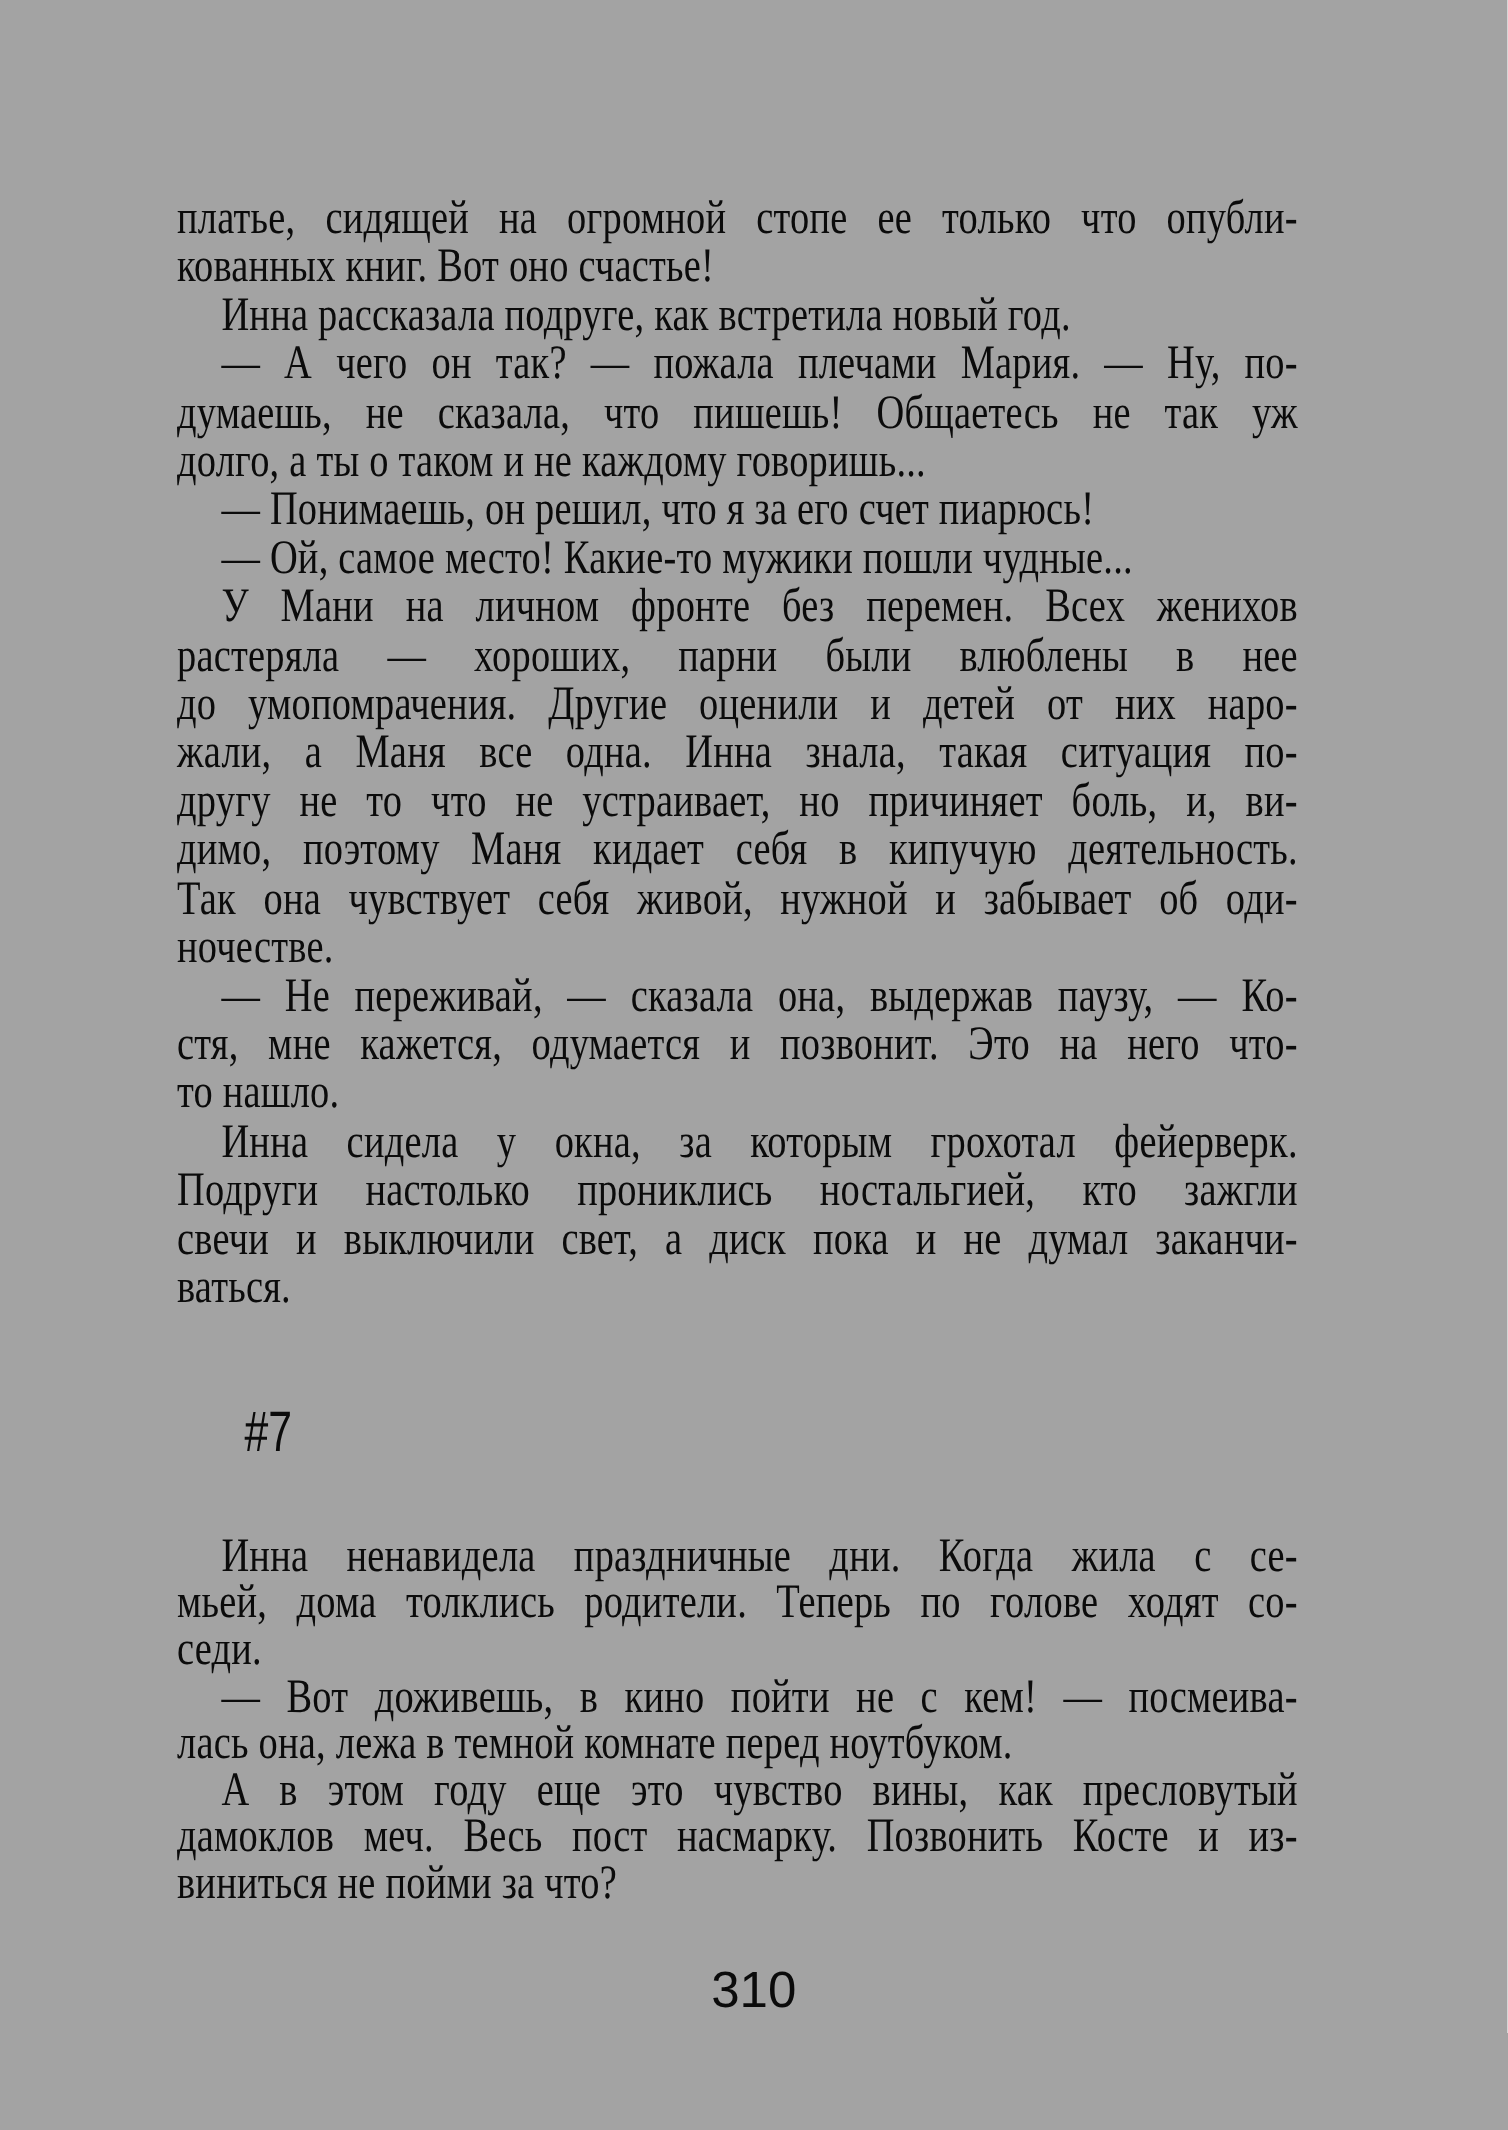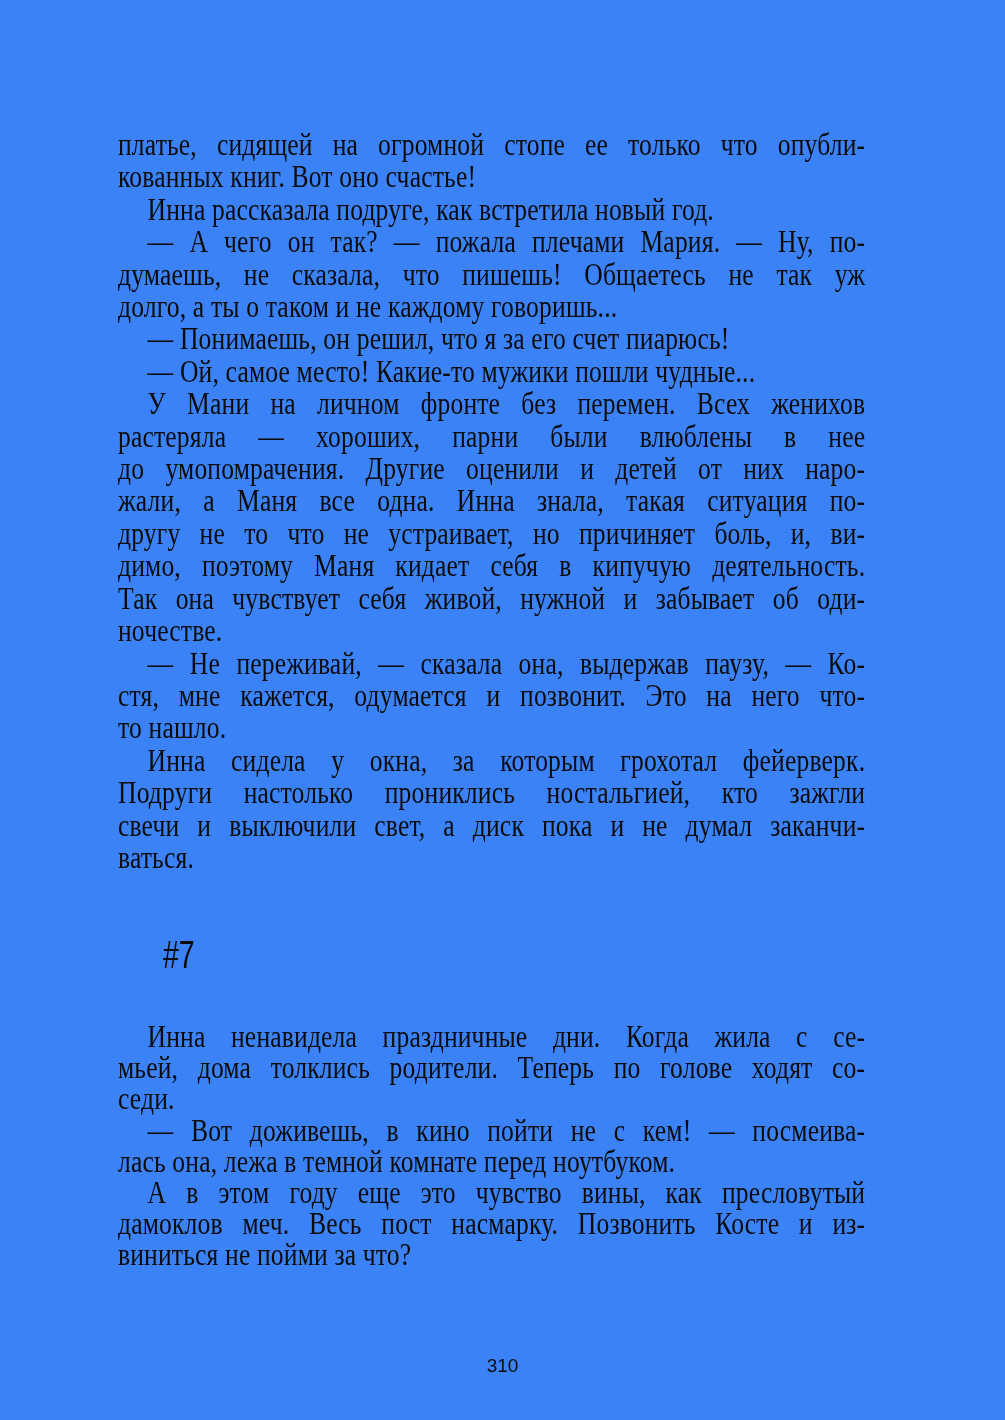"платье, сидящей на огромной стопе" .page { background: #3b82f6 -> #a3a3a3 }
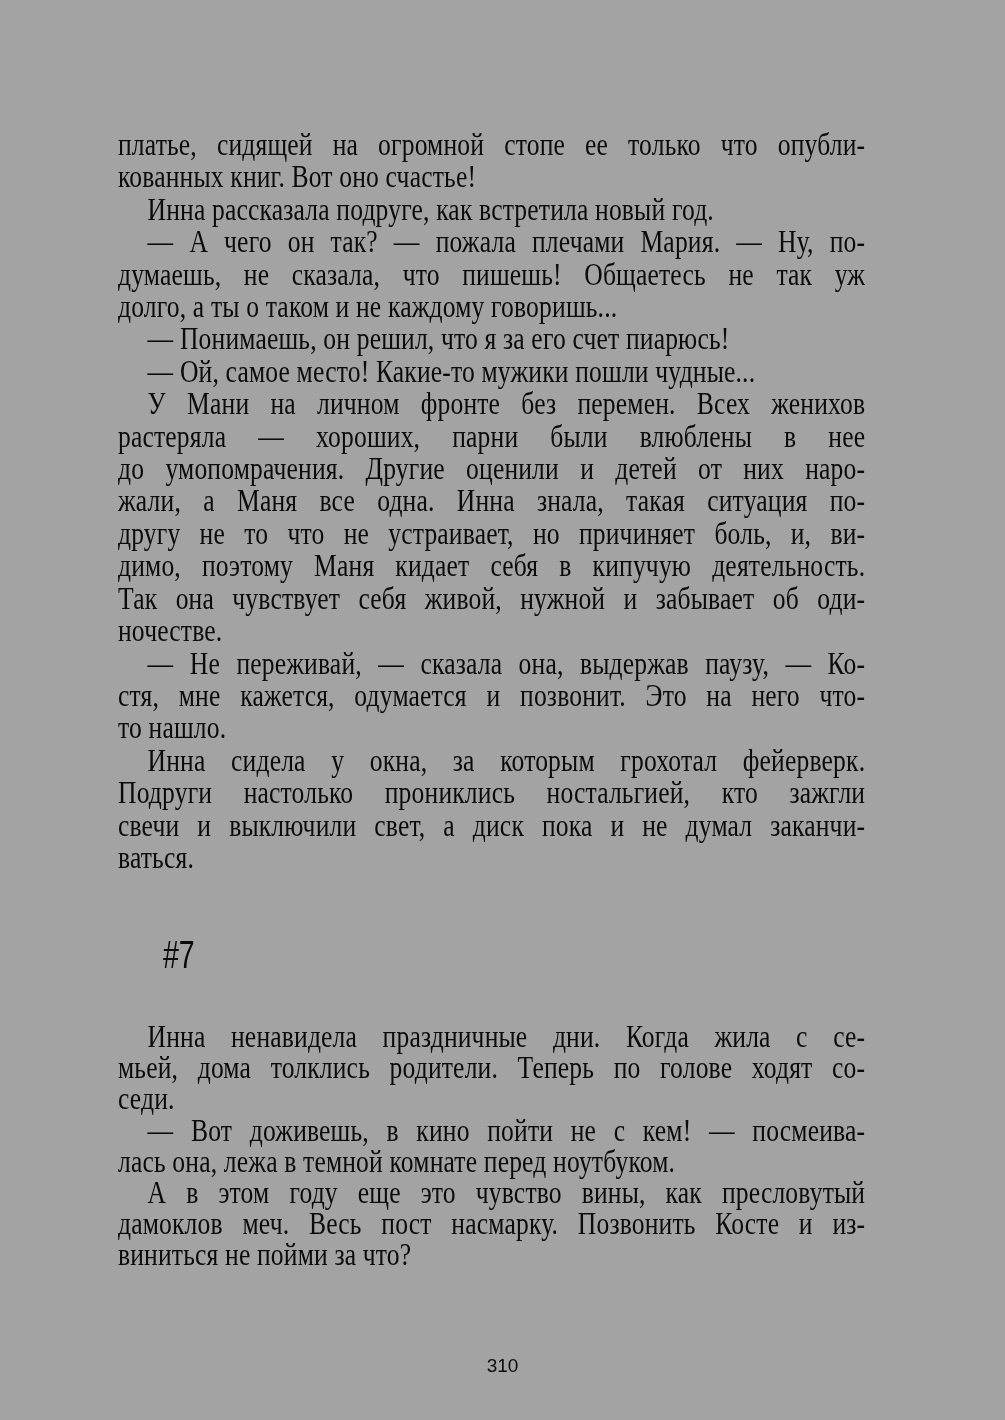"310" .page-number { font-size: 19px -> 34px; top: 1352px -> 1314px }
